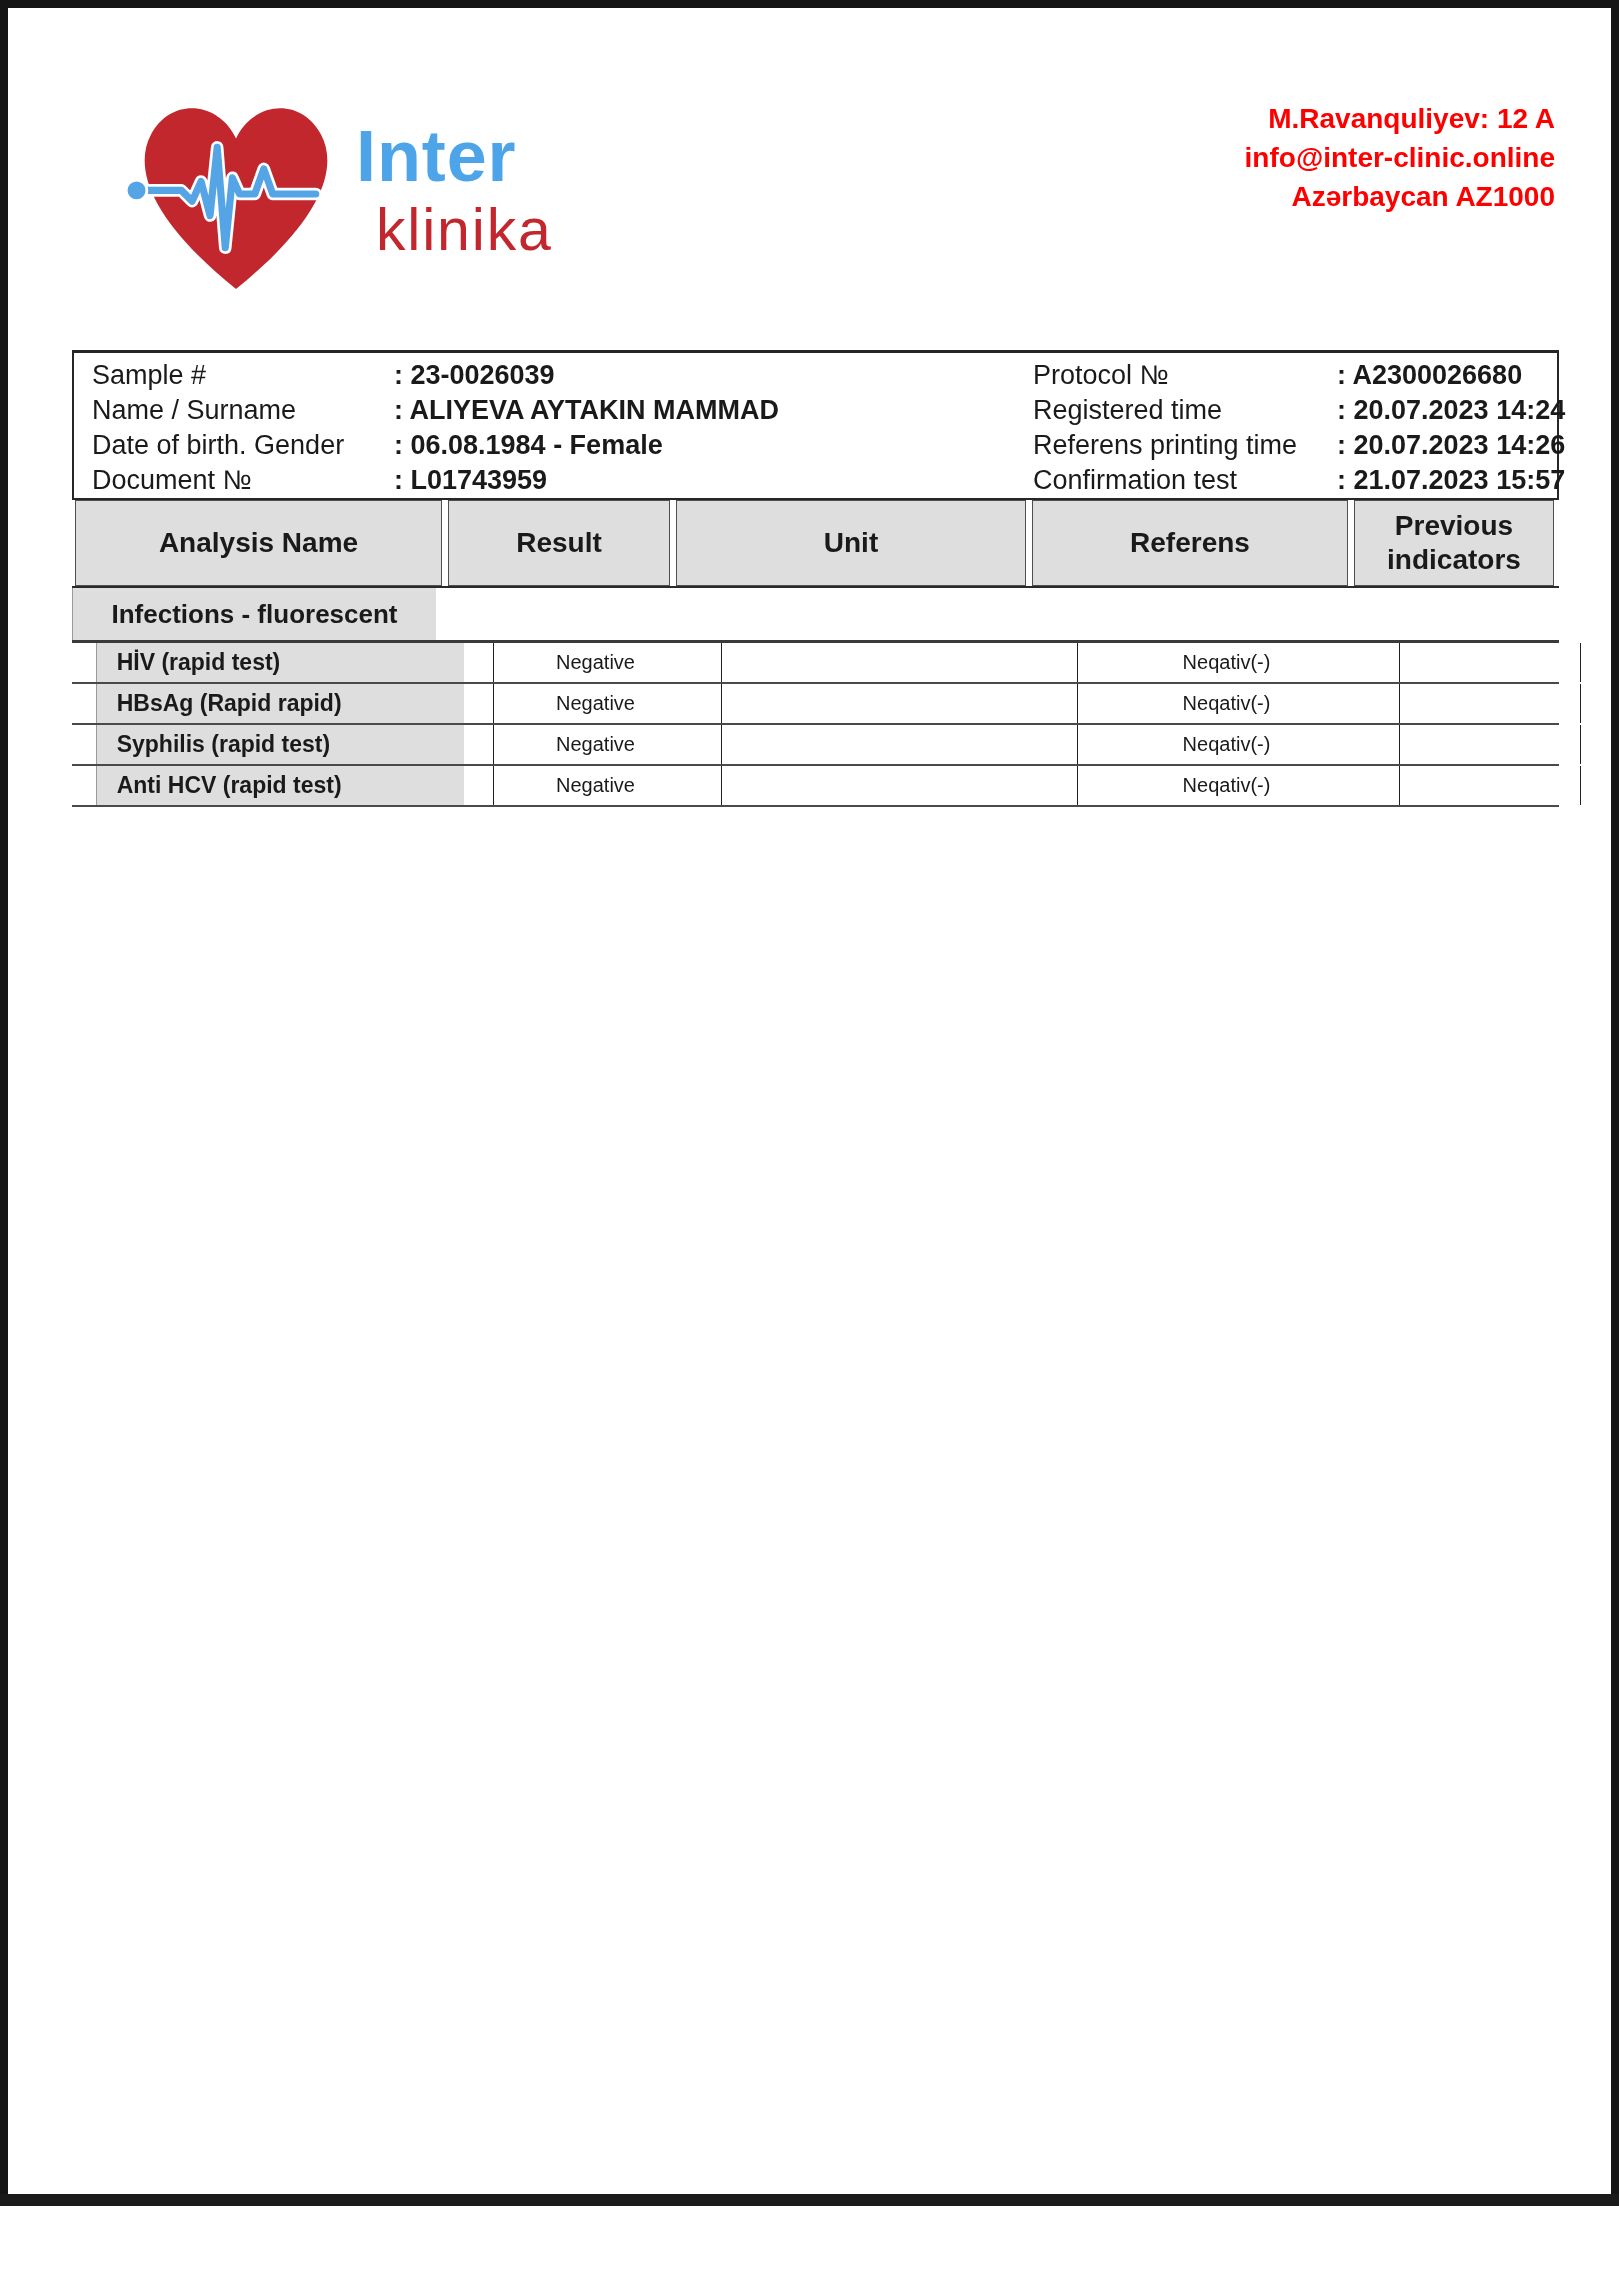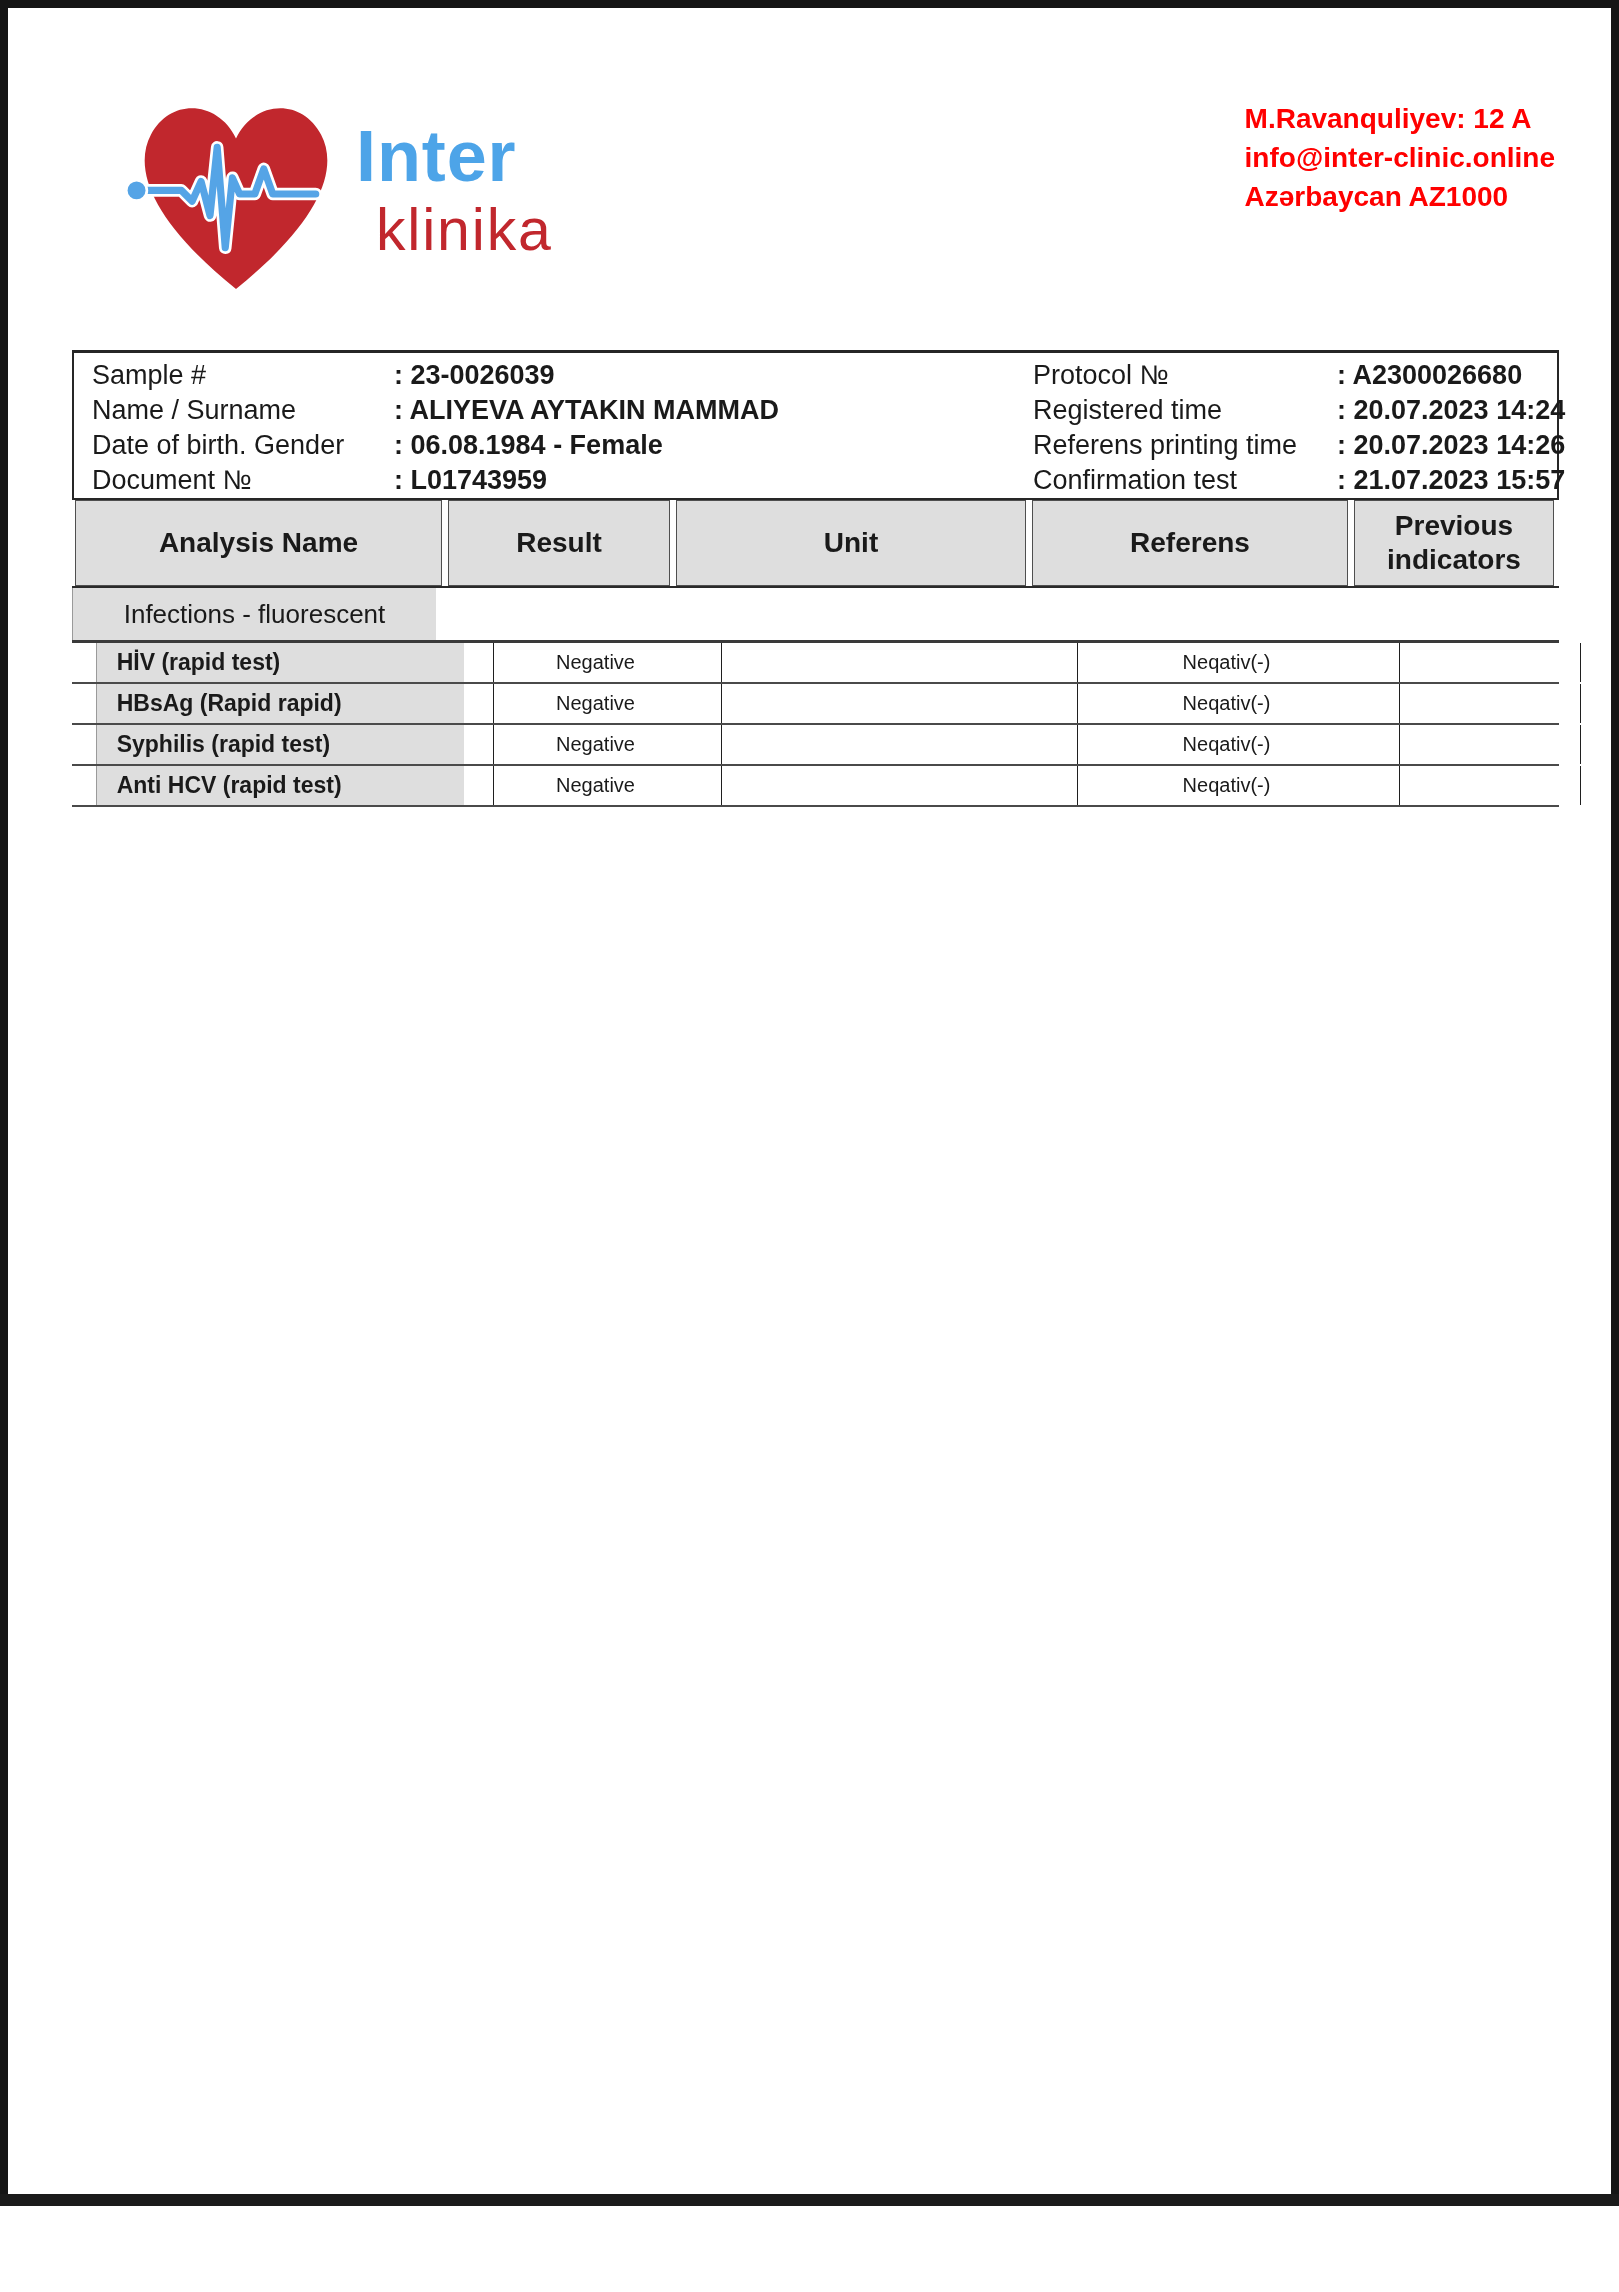"M.Ravanquliyev: 12 A" .contact { text-align: left -> right }
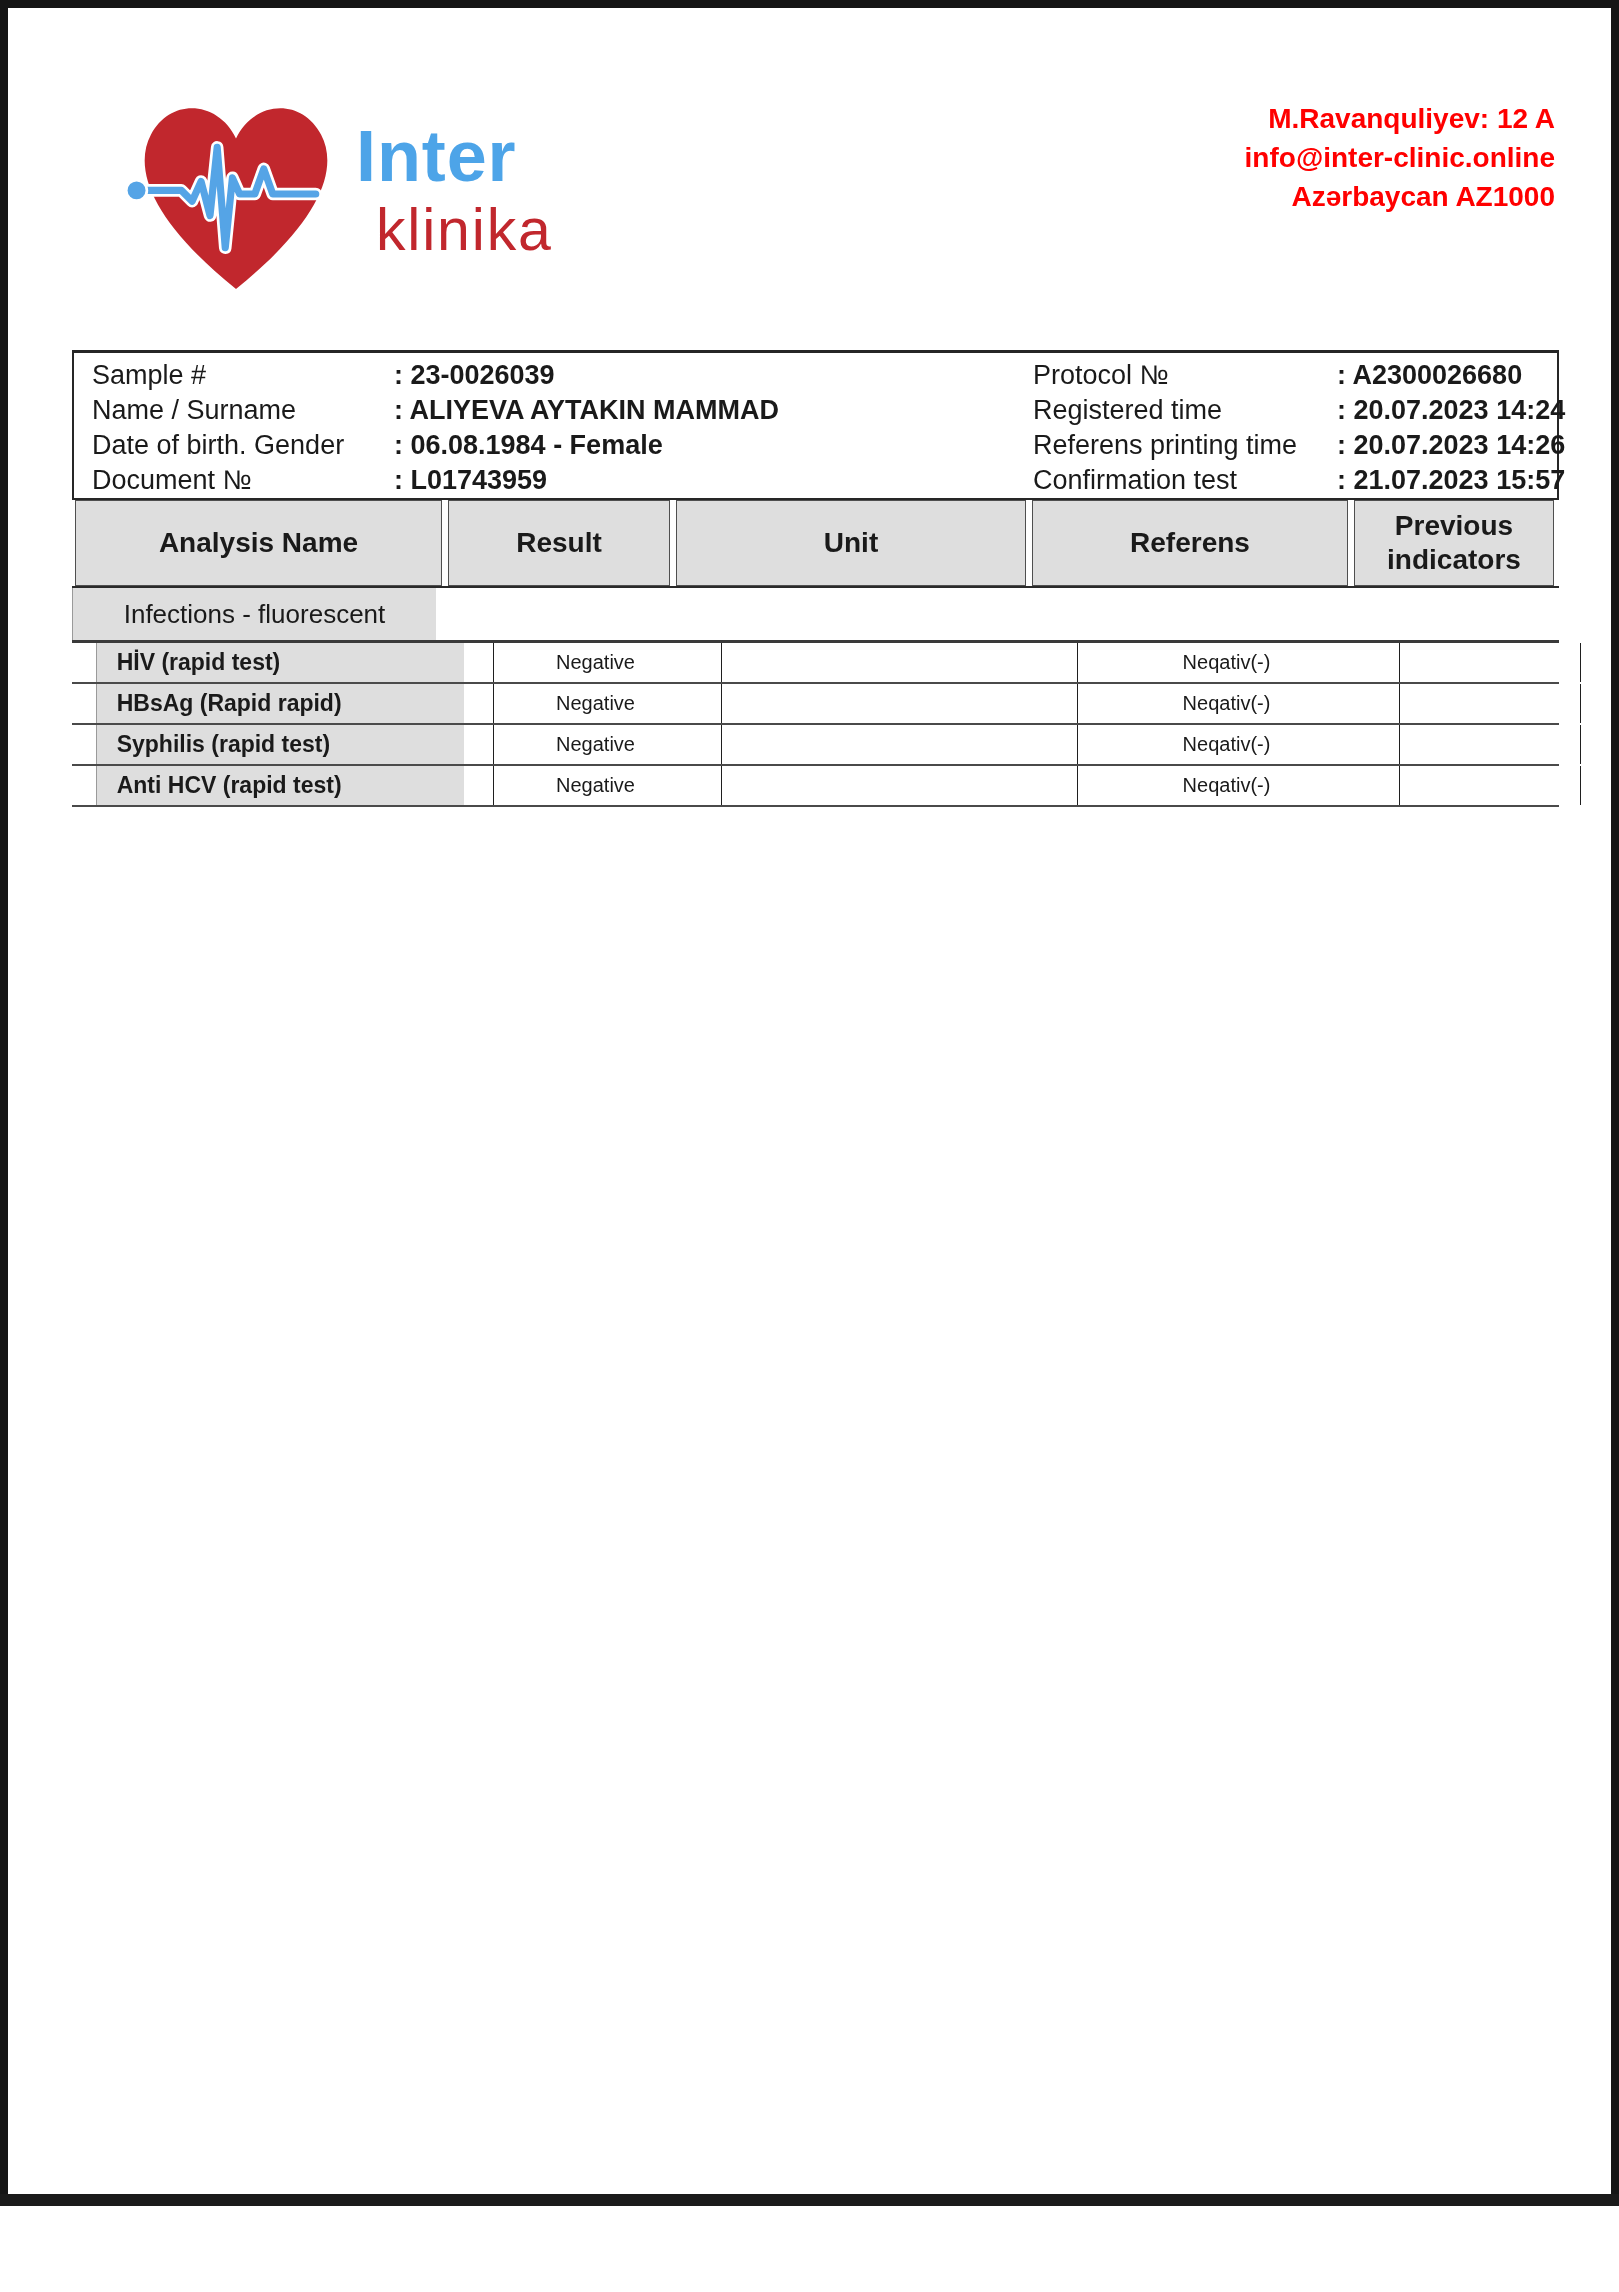"Infections - fluorescent" .section-cell { font-weight: normal -> bold }
